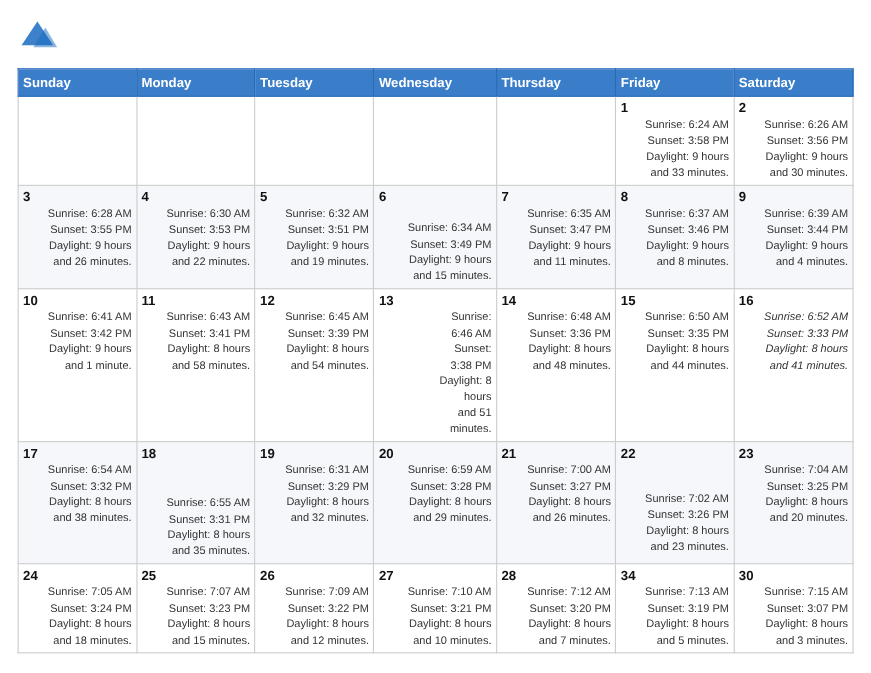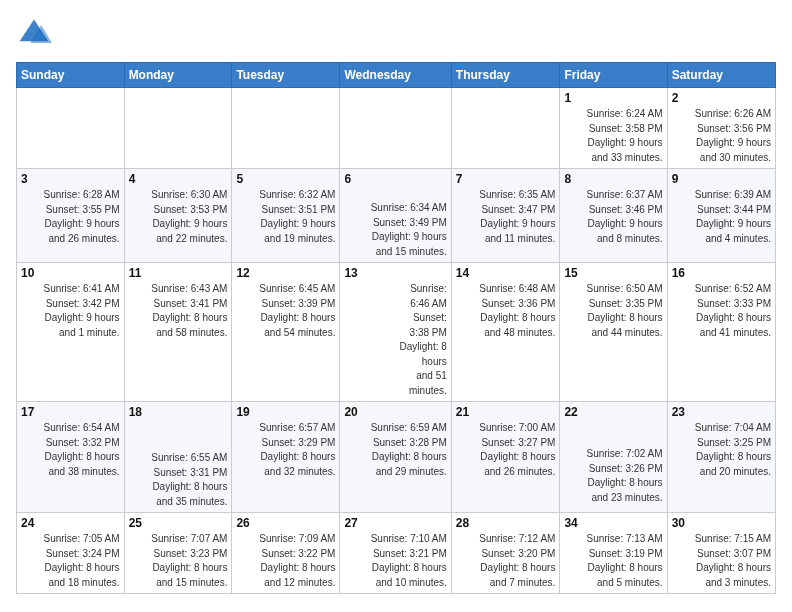"Sunrise: 6:52 AM" div.day-info { font-style: none -> italic }
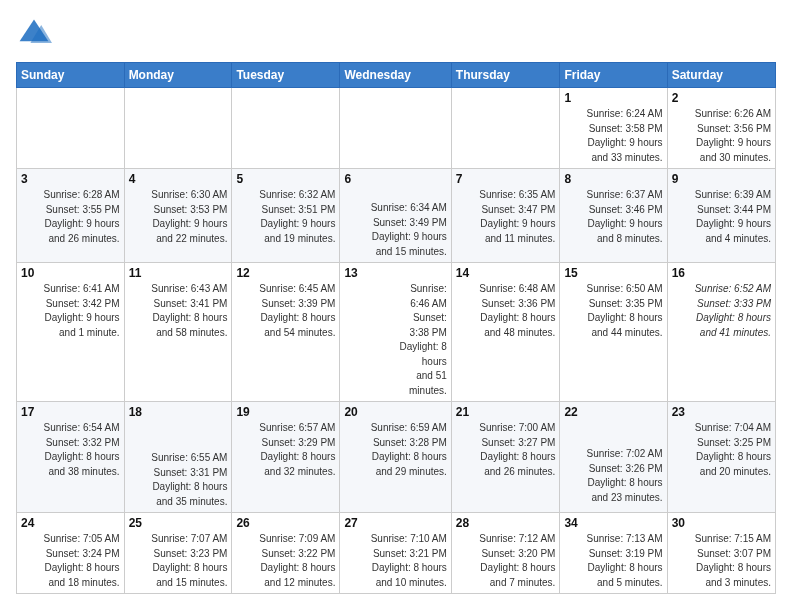"Sunrise: 6:57 AM" div.day-info { text: 6:57 -> 6:31 }
